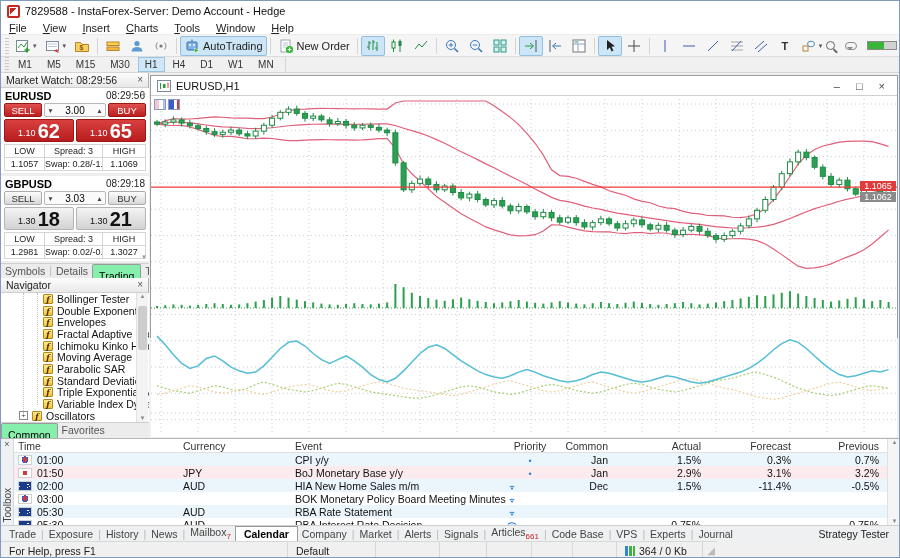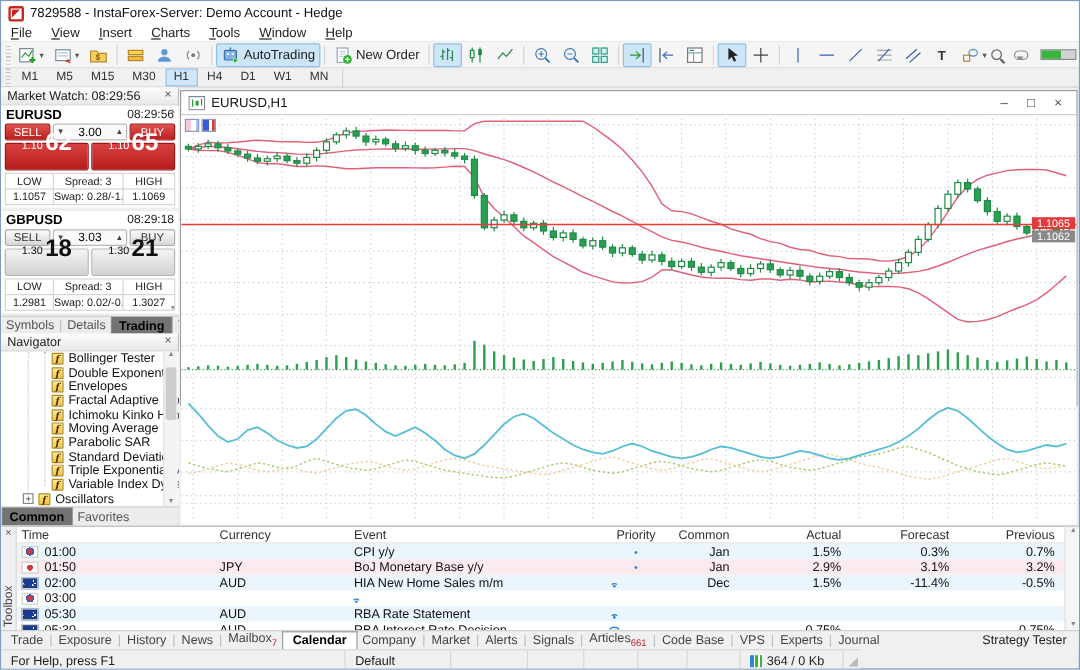"1.10" .pbox { padding-bottom: 13px -> 1px }
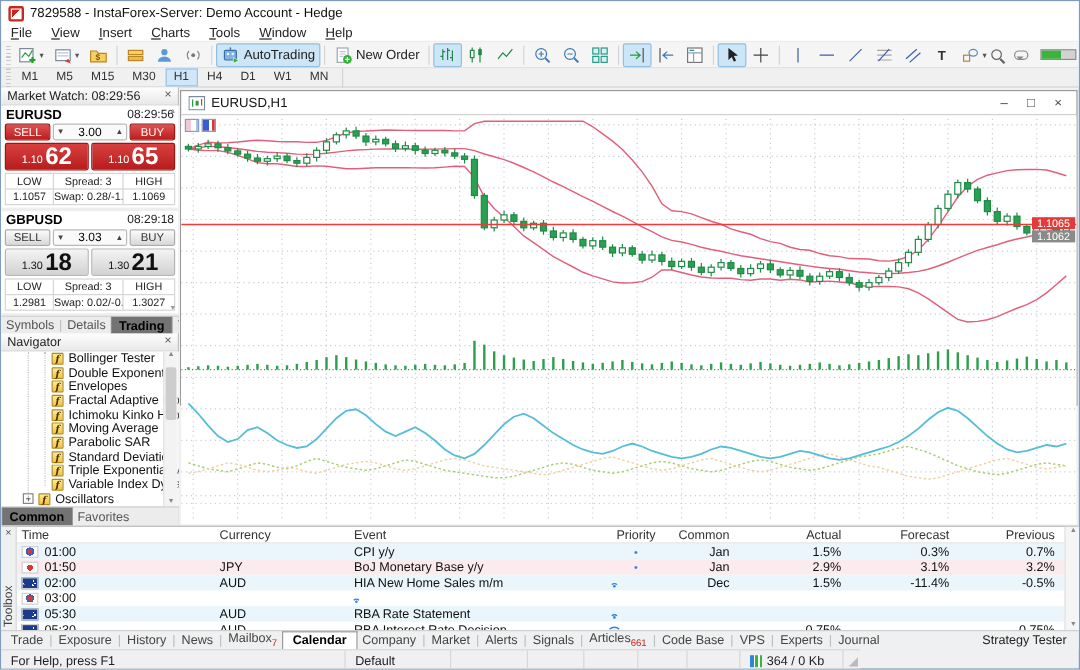"Symbols" .tabs { align-items: center -> flex-start }
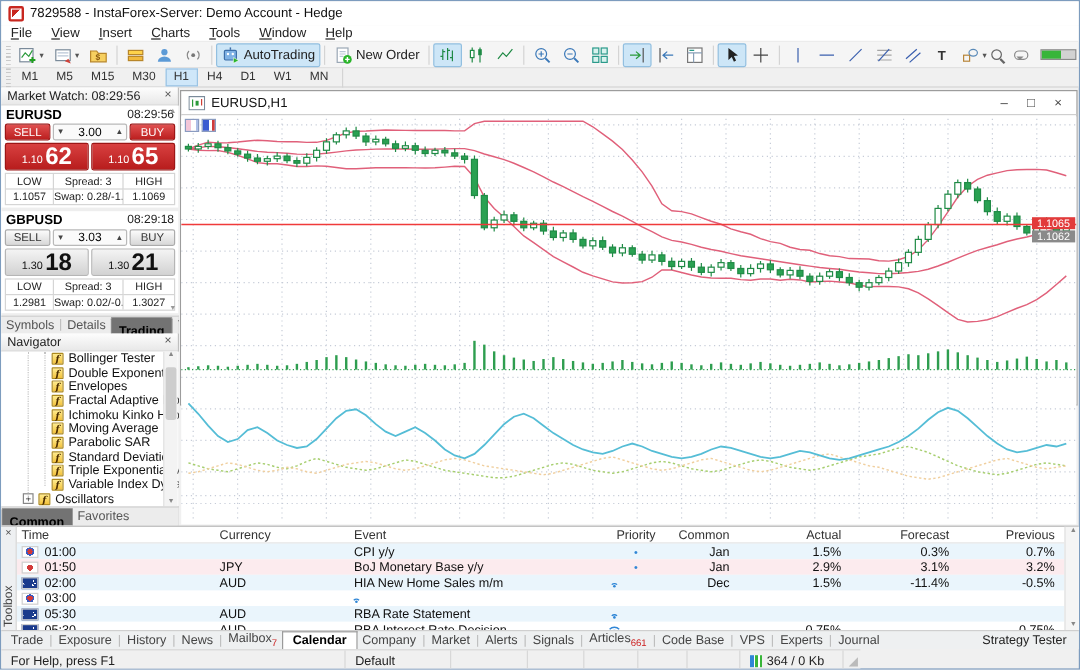"Trading" .tab.active { background: #737373 -> #86efac; font-weight: bold -> normal }
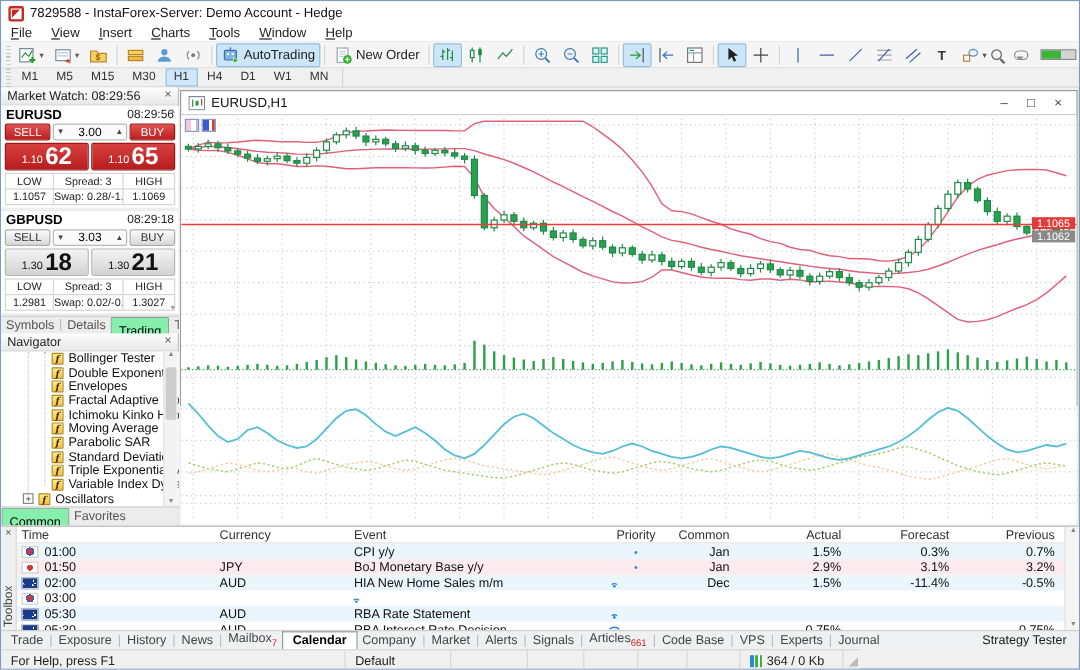"BOK Monetary Policy Board Meeting" div.c-ev { html: none -> <div>BOK Monetary Policy Board Meeting Minutes</div> }
